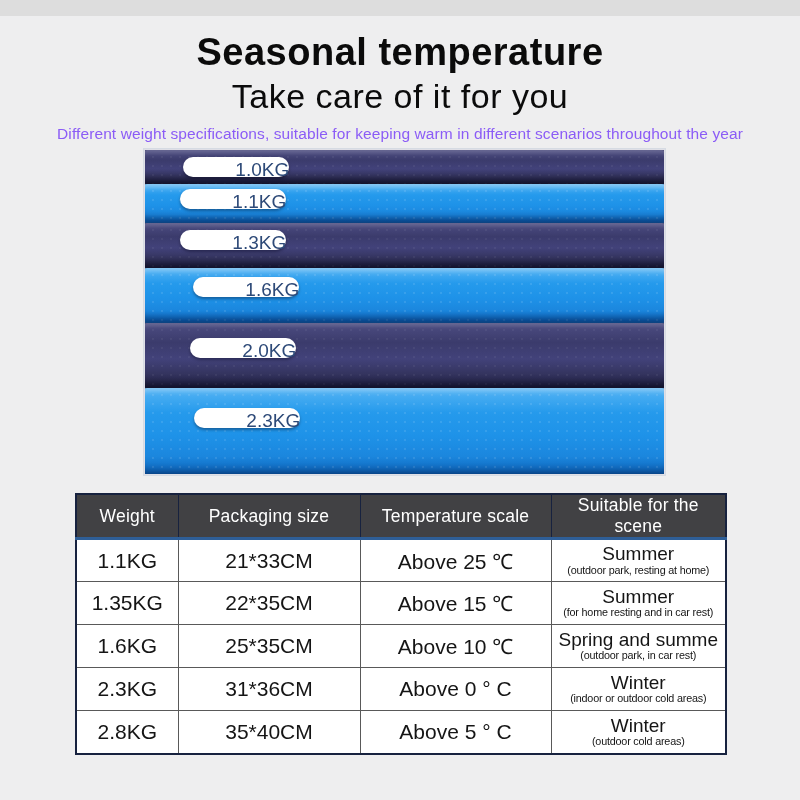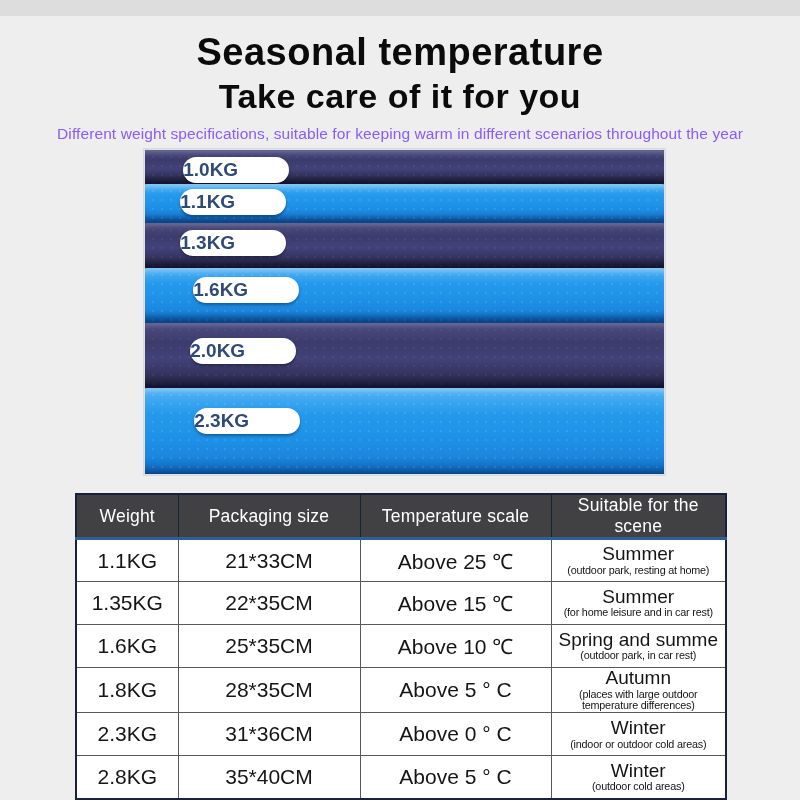"Take care of it for" .title-2 { font-weight: 700 -> 400 }
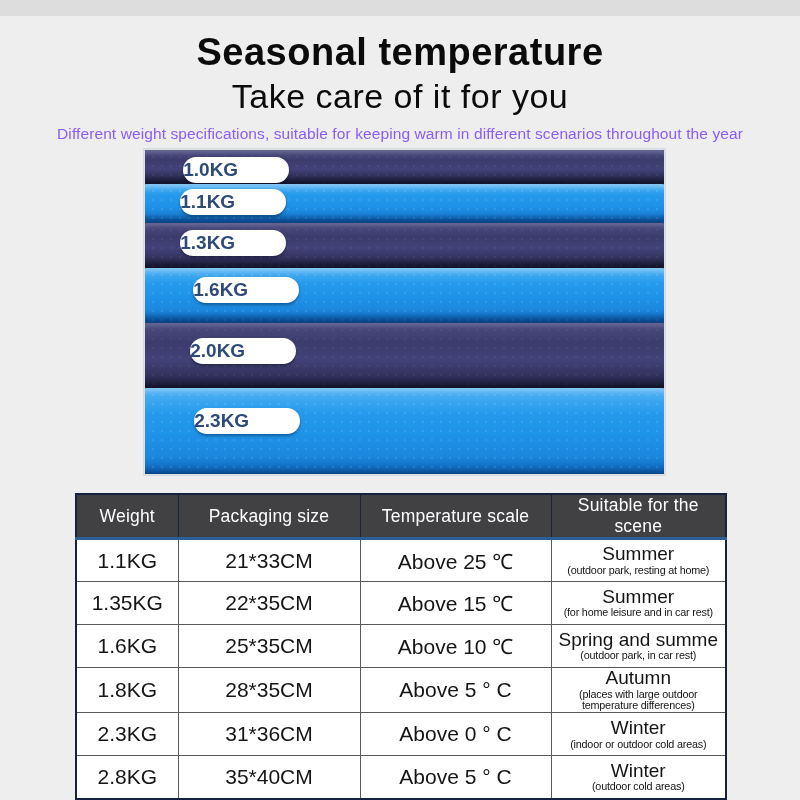"1.0KG" .pill { font-weight: 700 -> 400; height: 26px -> 20px; text-align: left -> right }
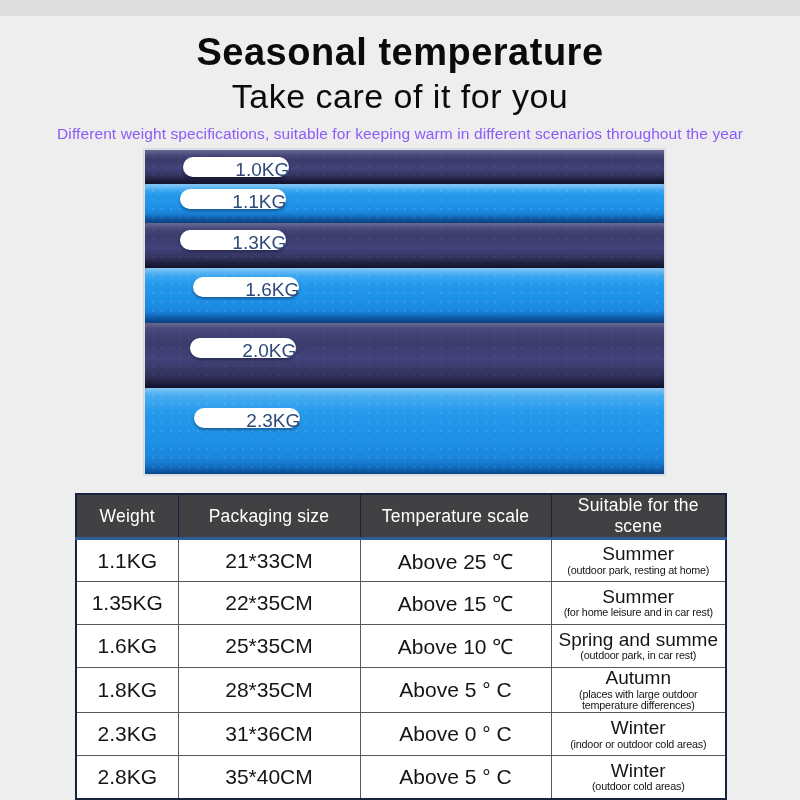"(for home leisure and in" div.scene-sub { text: leisure -> resting }
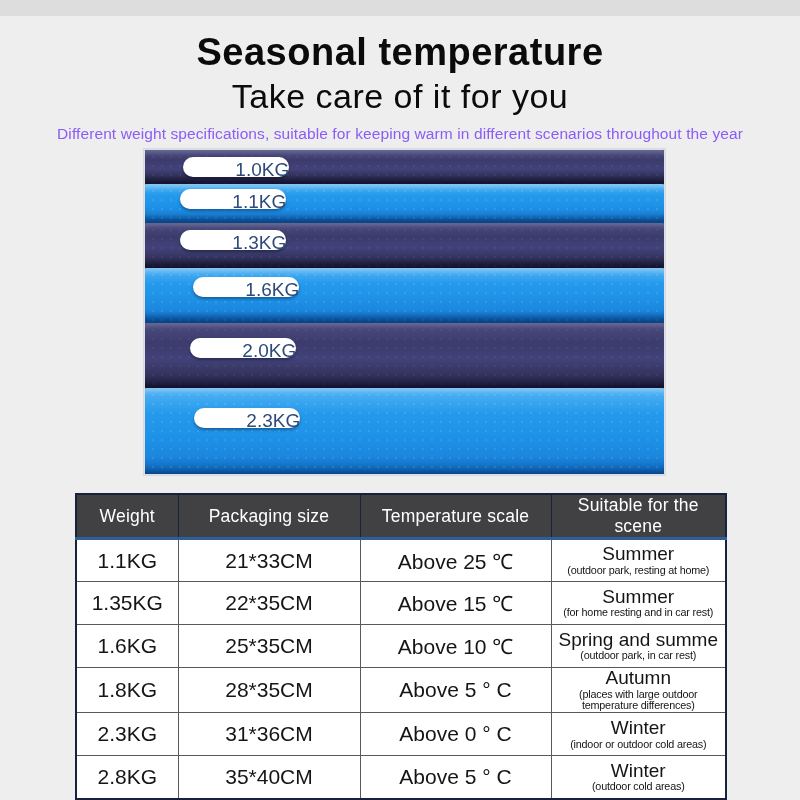"1.8KG" tr { html: <tr> <td>1.8KG</td> <td>28*35CM</td> <td>Above 5 ° C</td> <td> <div>Autumn</div> <div>(places with large outdoor temperature differences)</div> </td> </tr> -> none }
